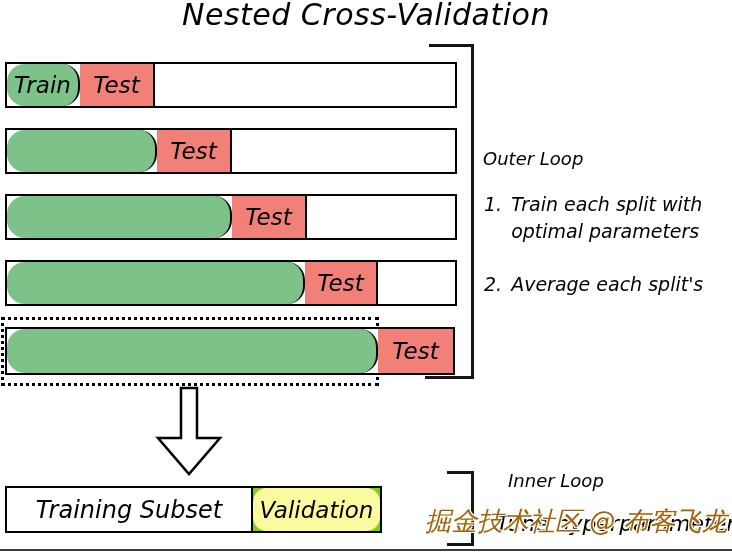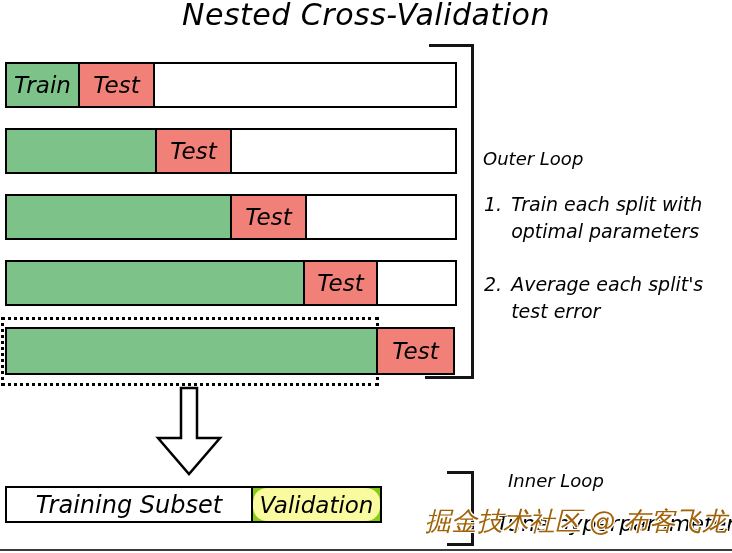"Train" .seg.green { border-radius: none -> 18px }
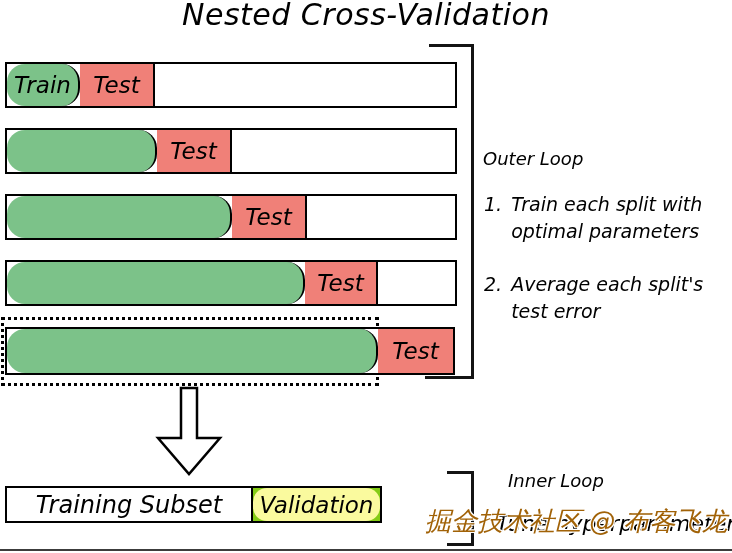"test error" div { html: <div>test error</div> -> none }
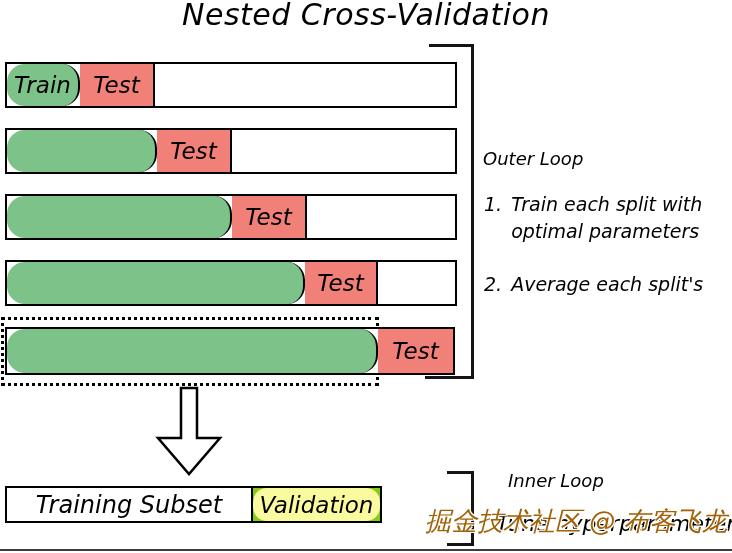"Training Subset" .bottom-bar { height: 37px -> 47px }
